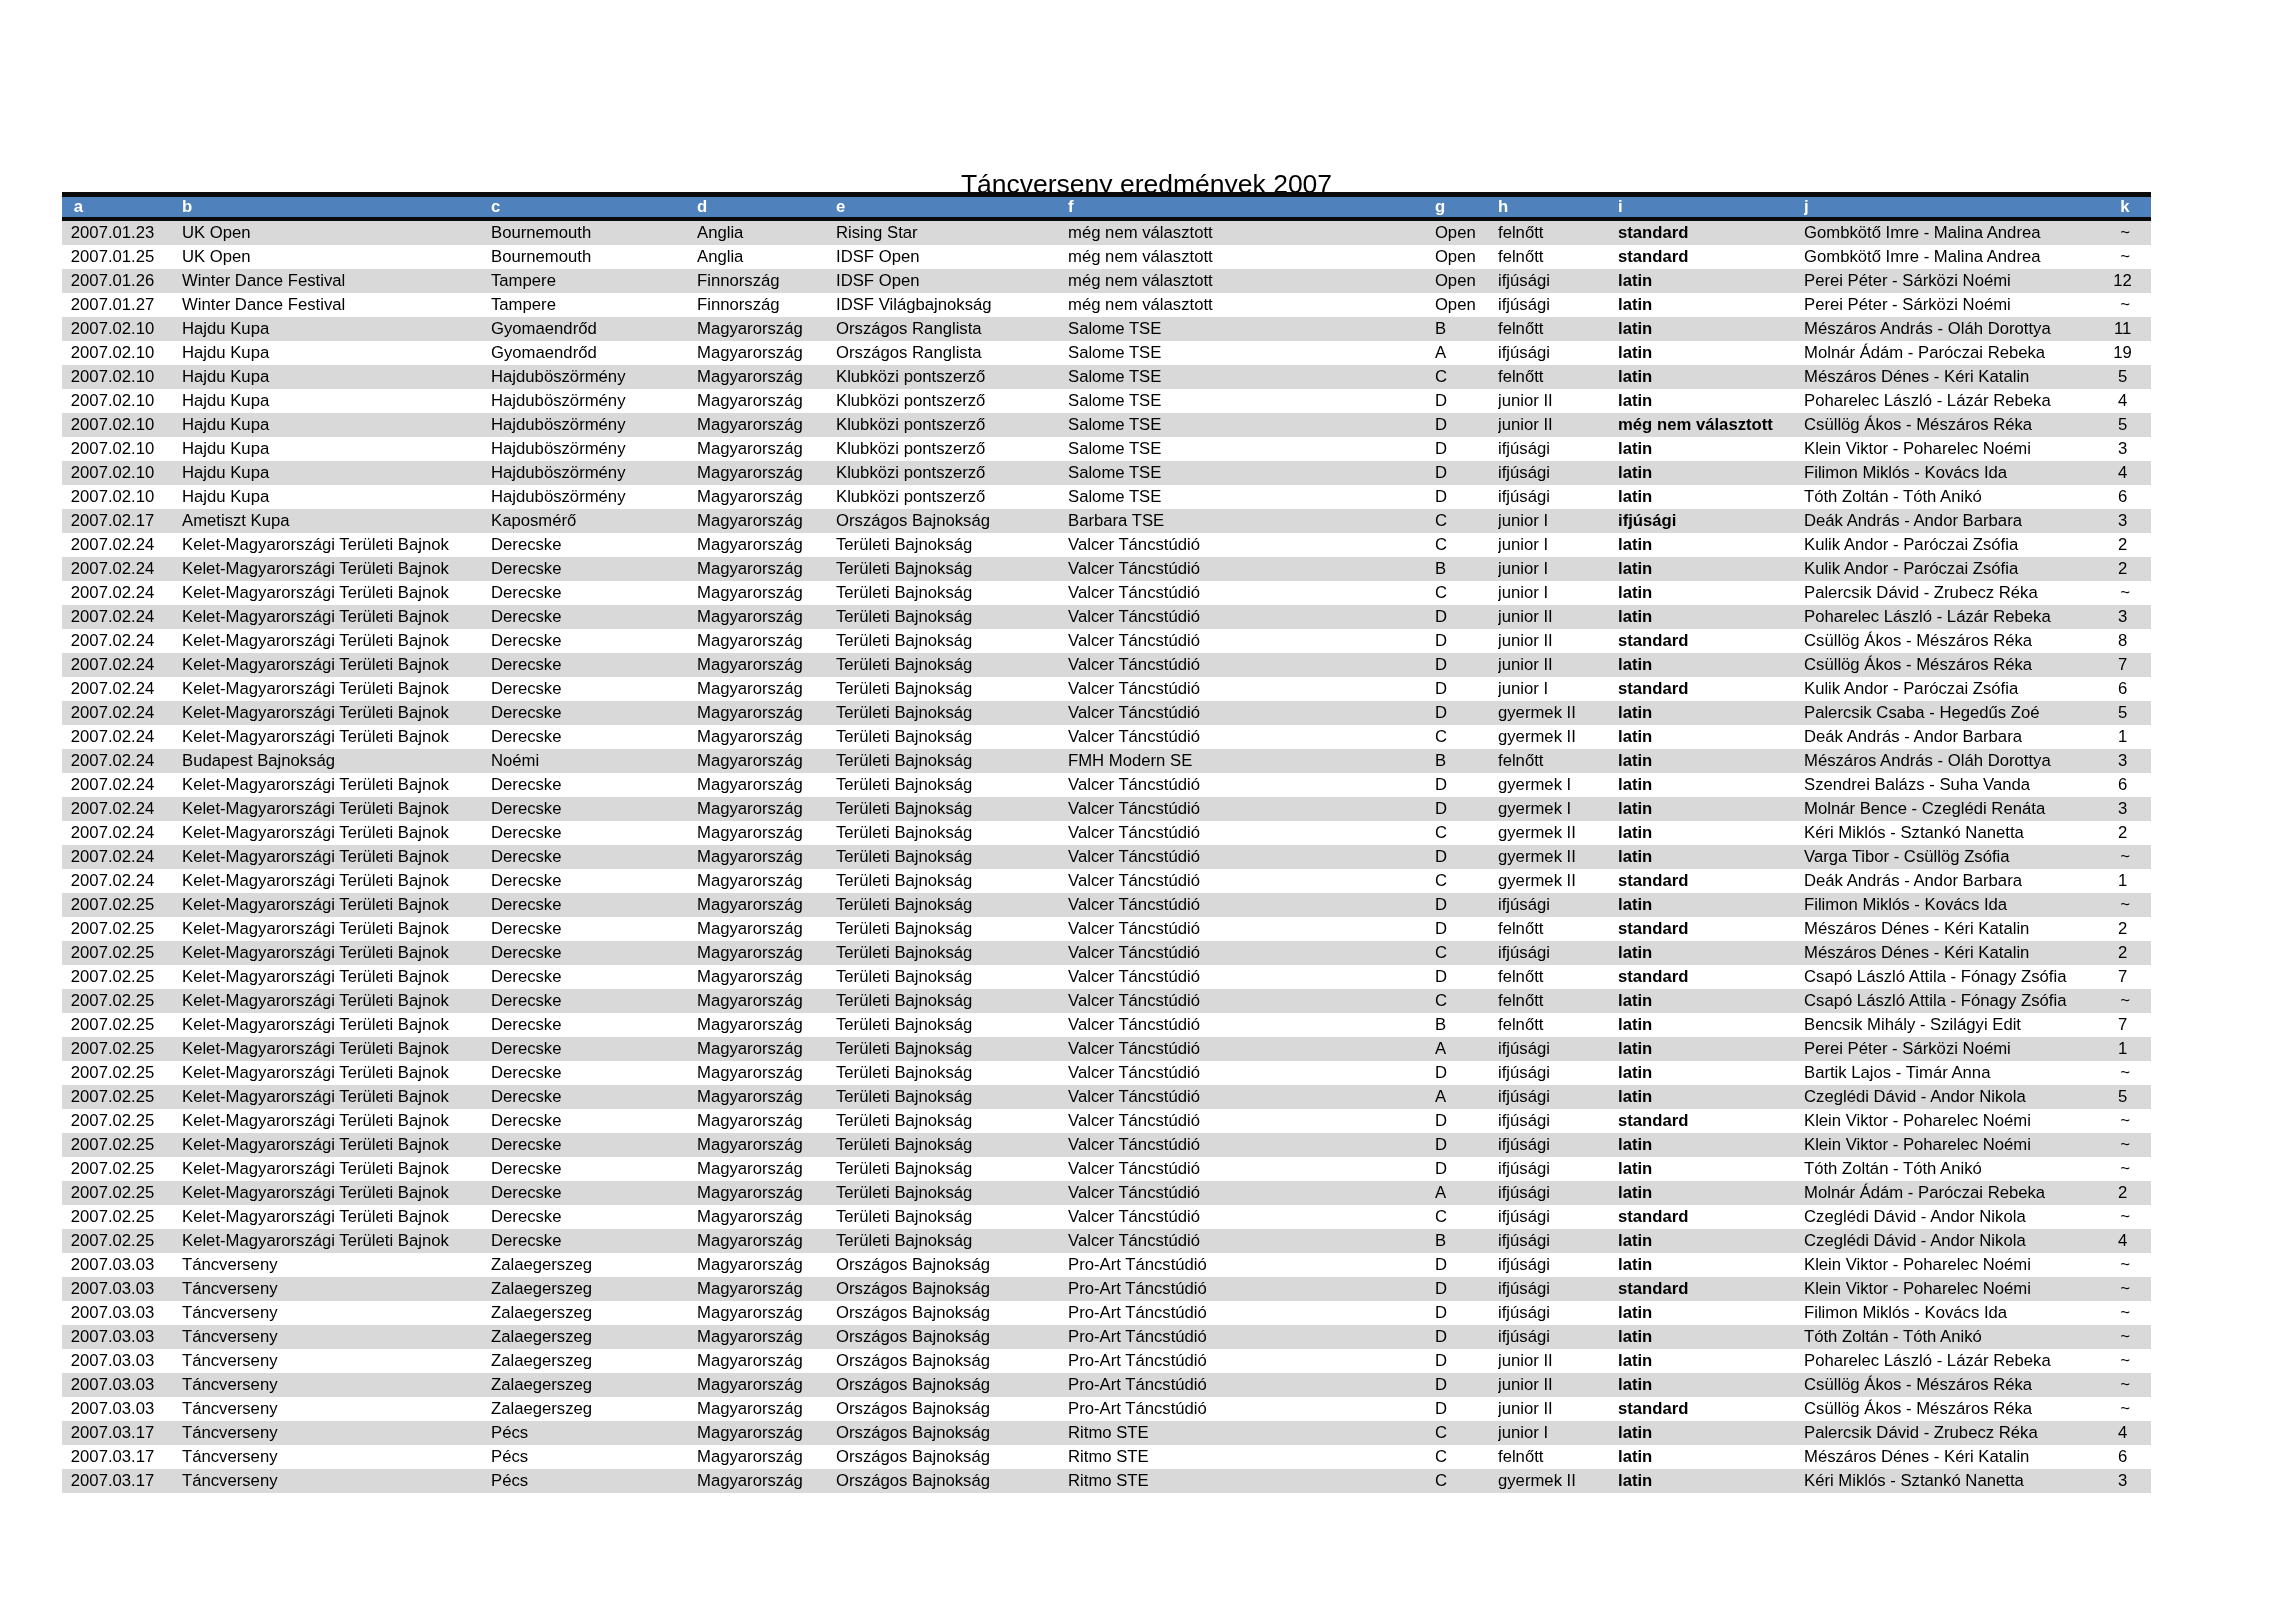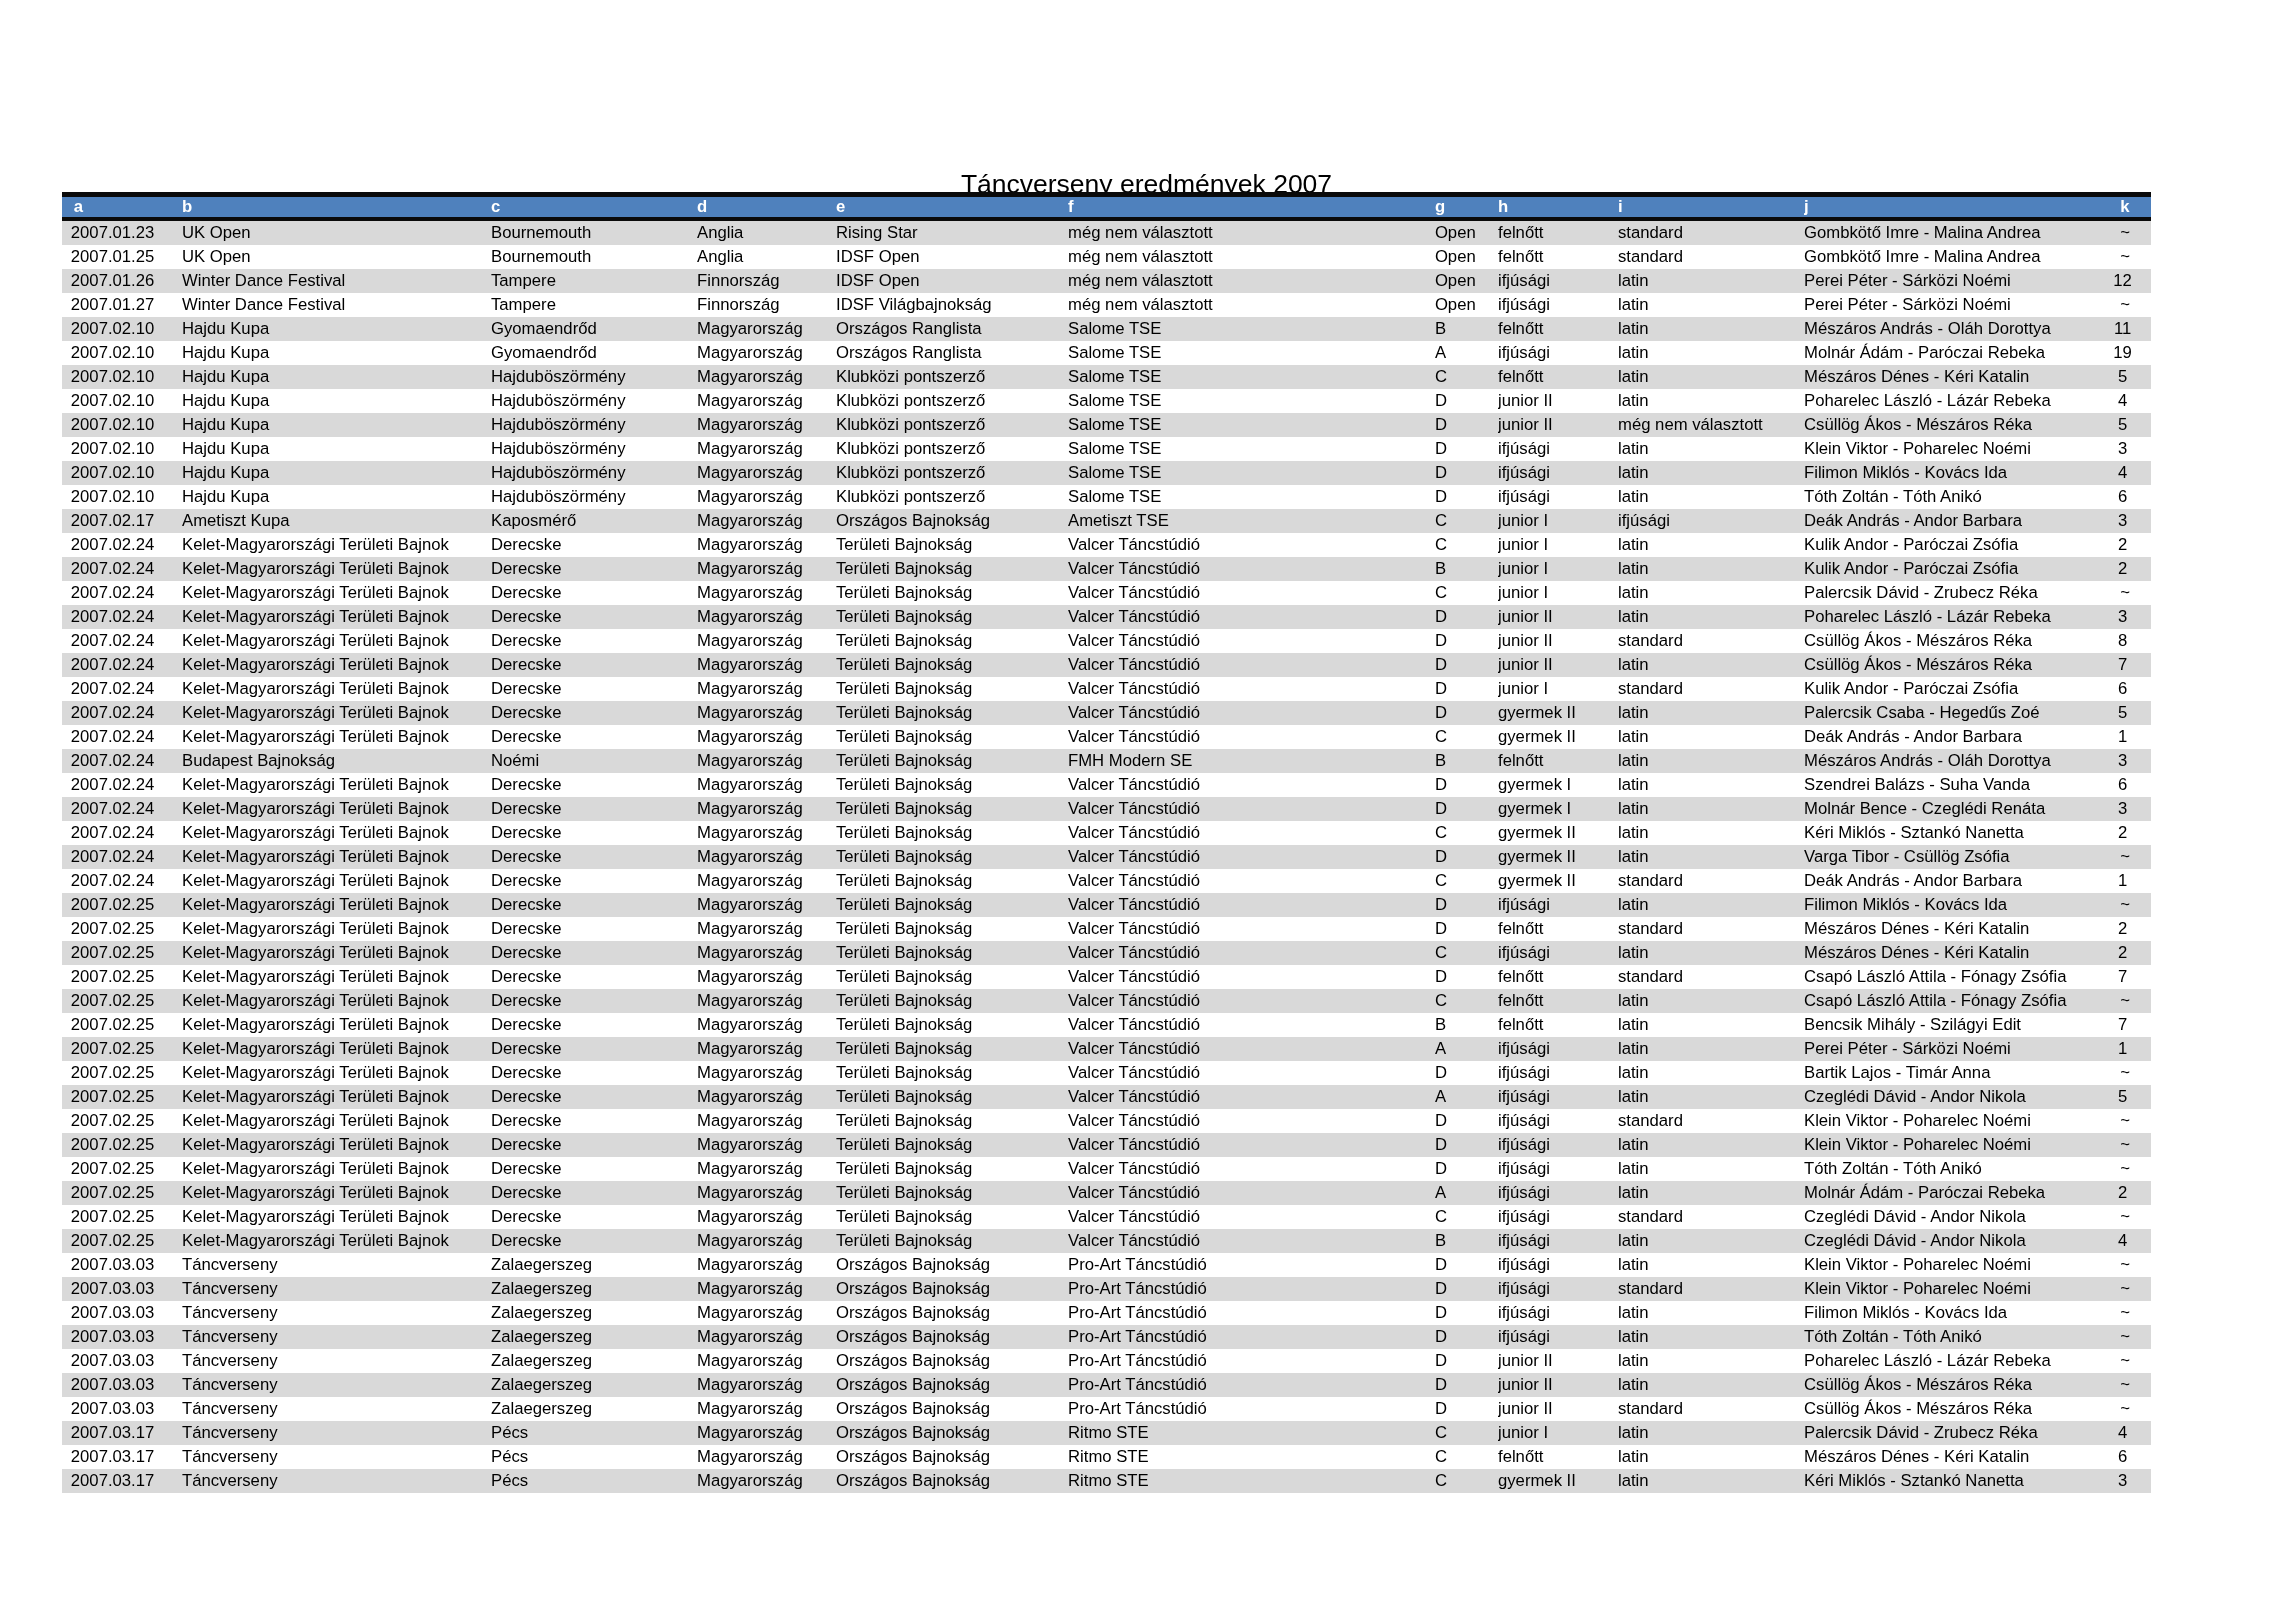"standard" .c8 { font-weight: none -> bold }
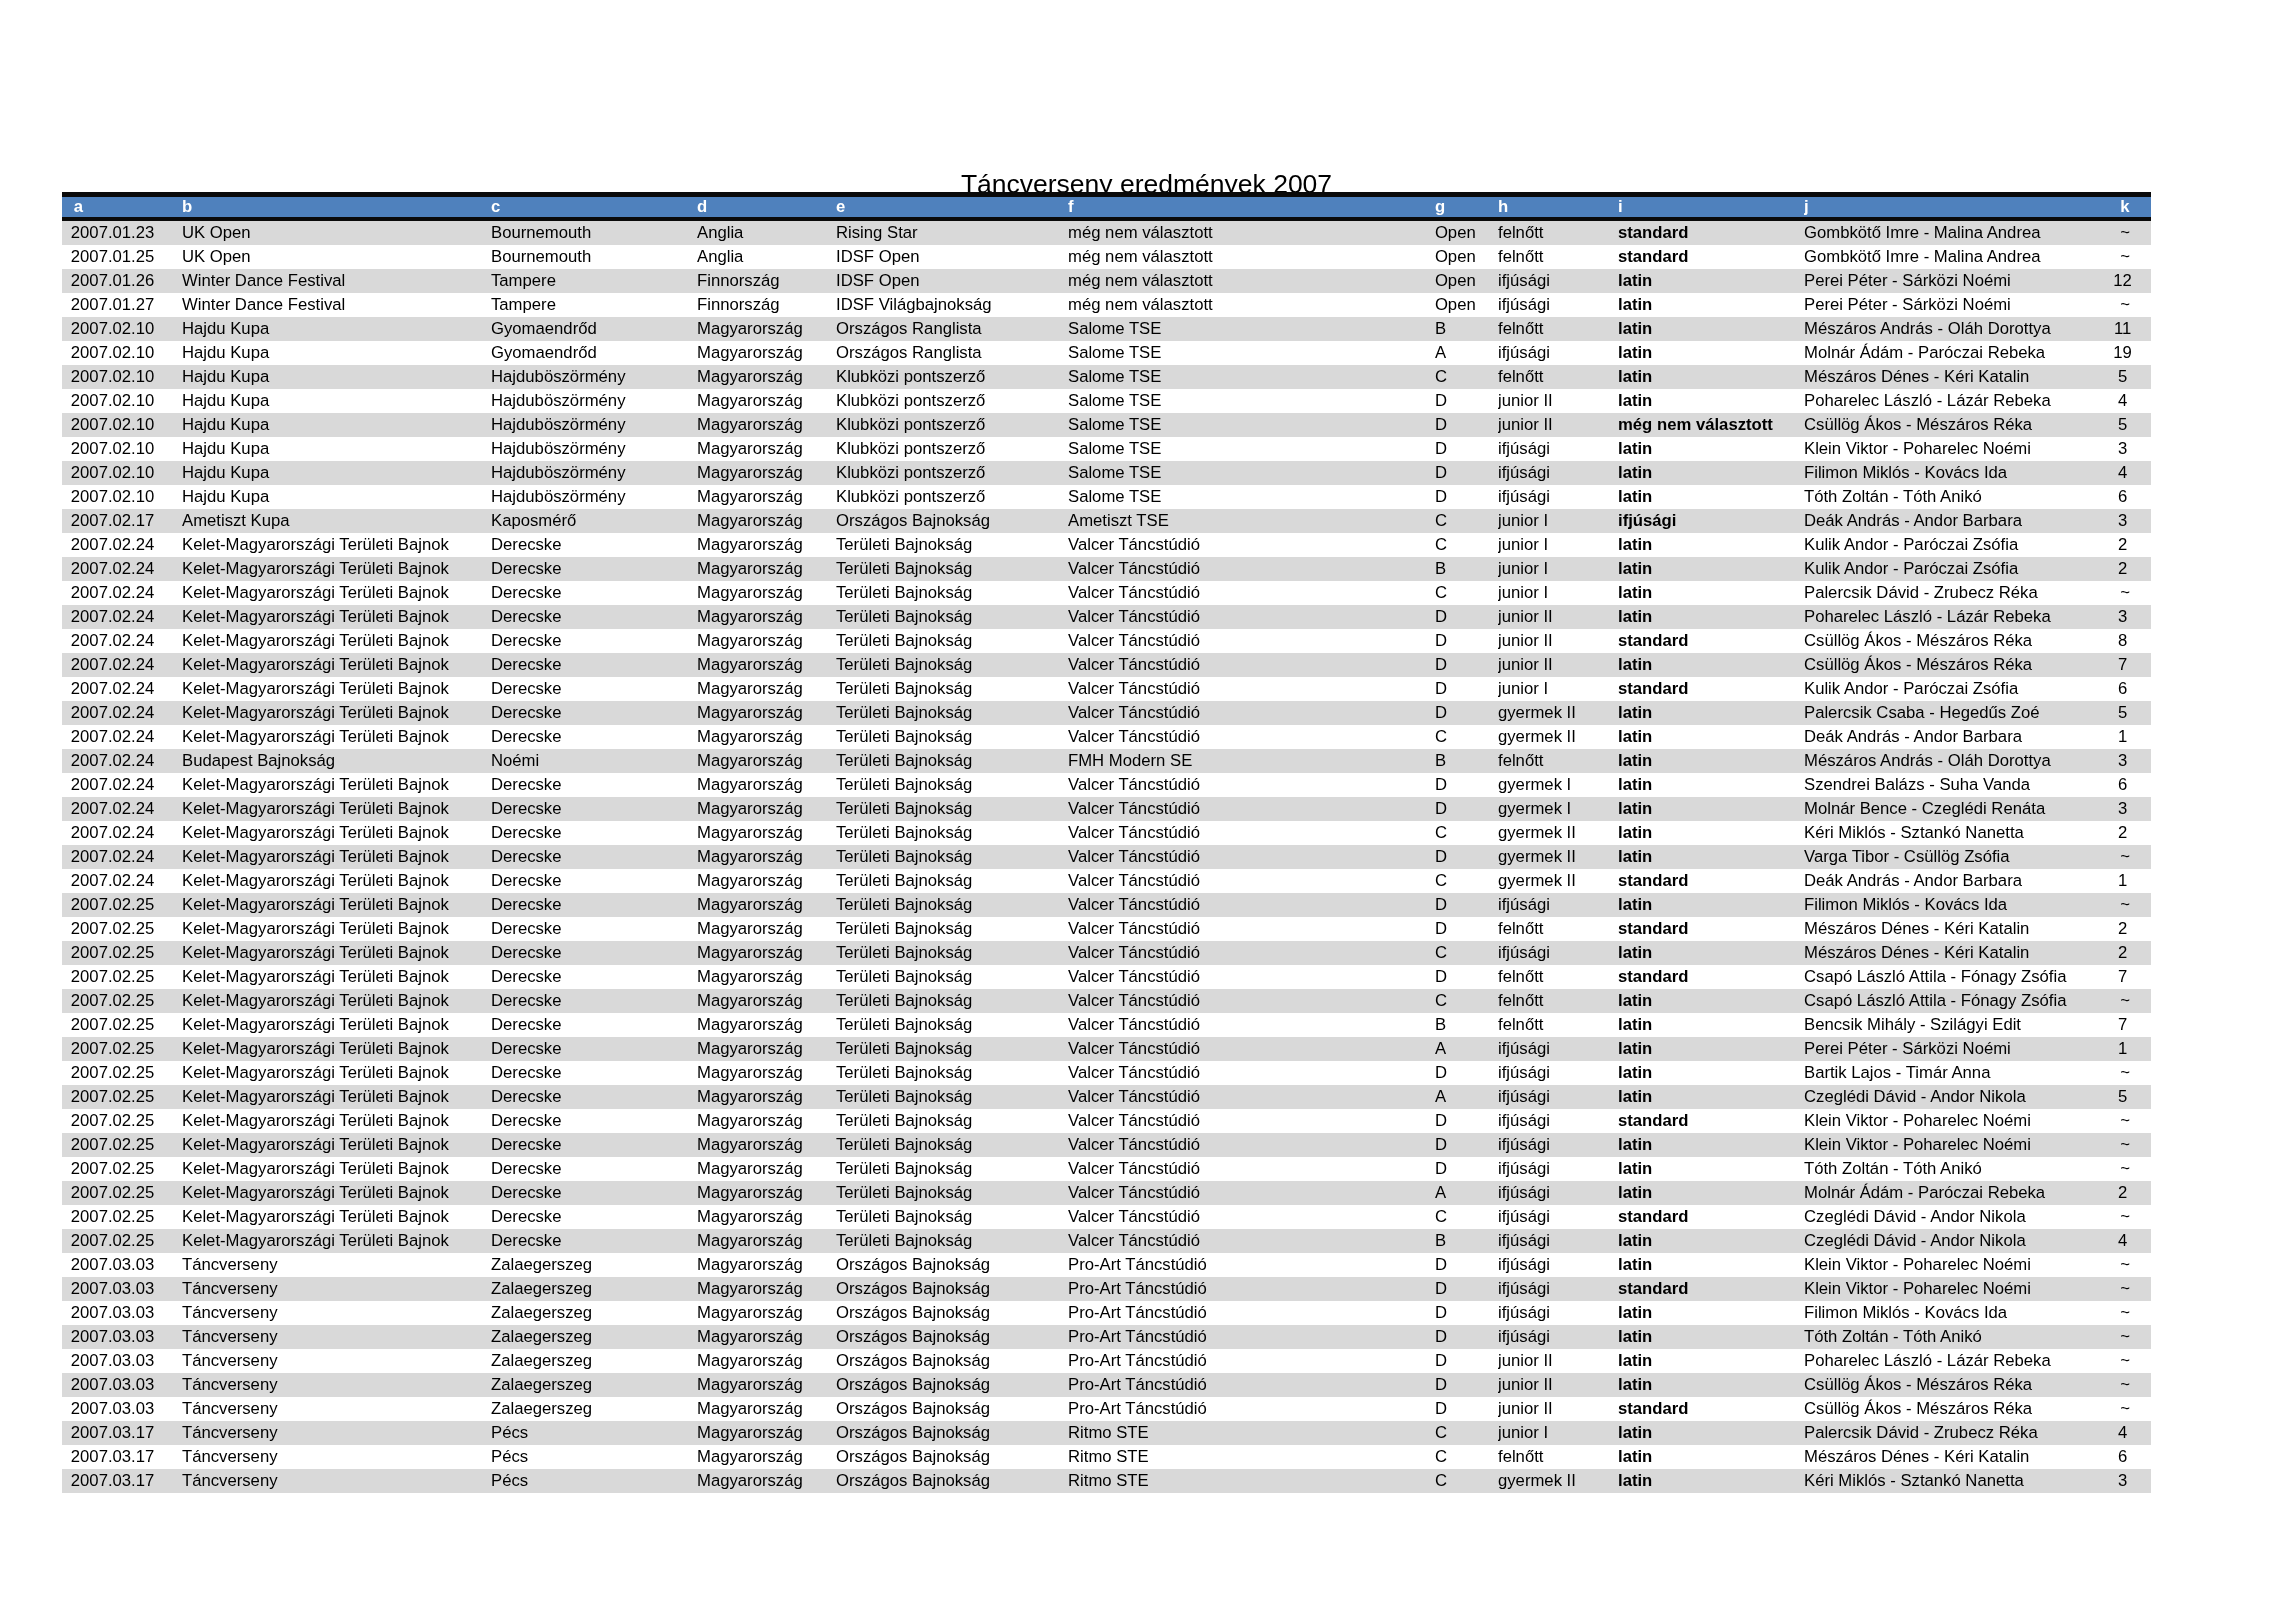"Ametiszt TSE" div.cell { text: Ametiszt -> Barbara }
